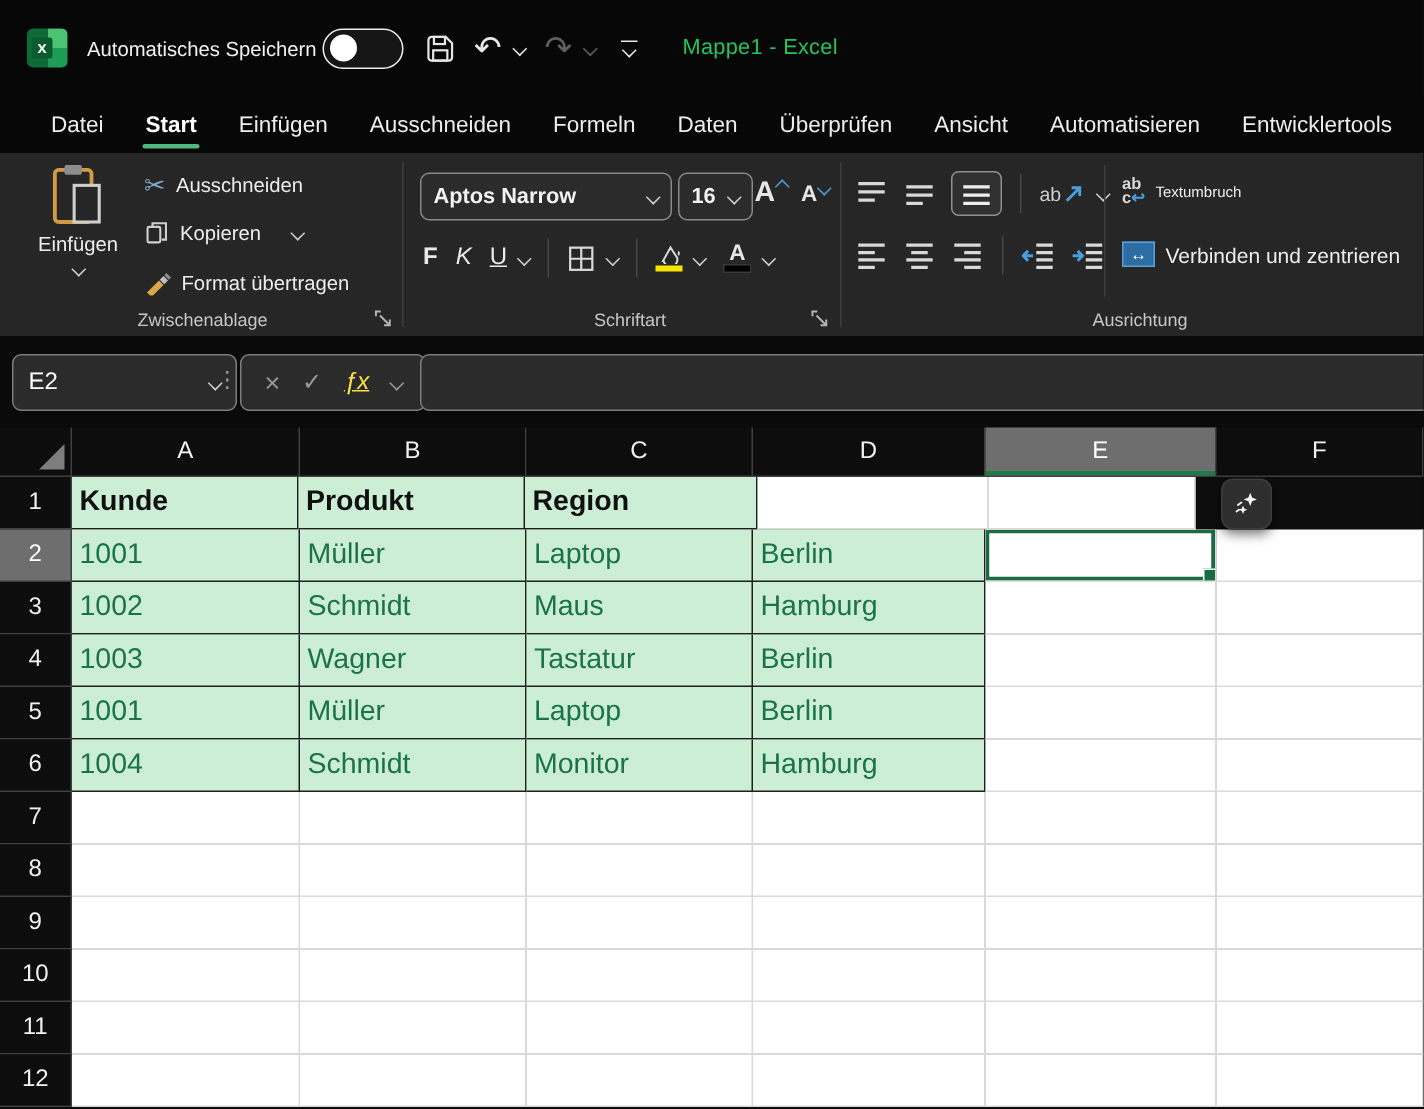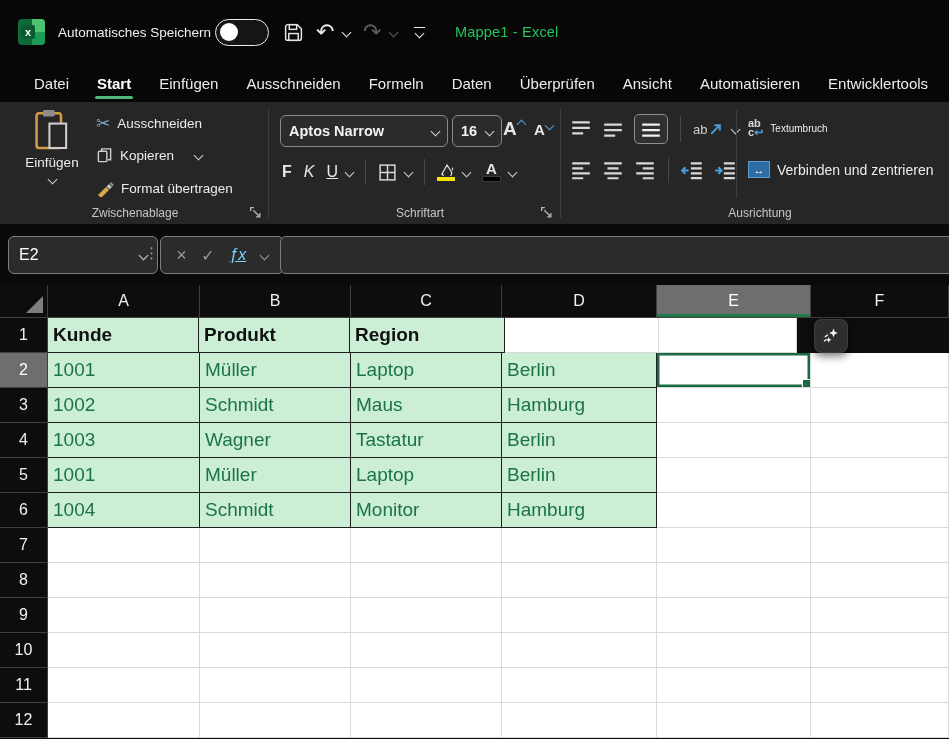"ƒx" span { color: #7dd3fc -> #fde047 }
